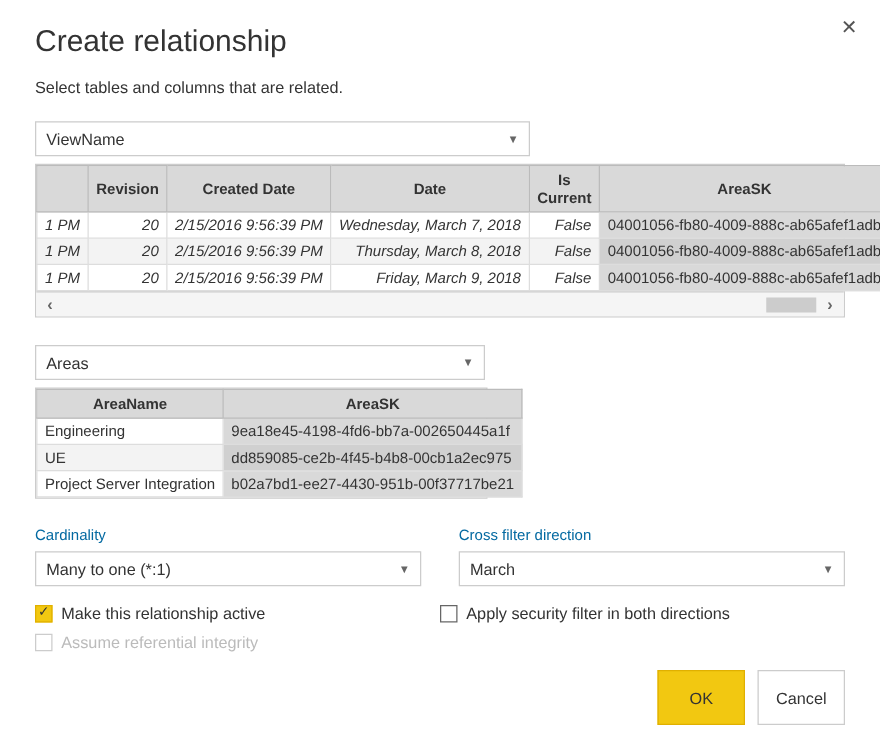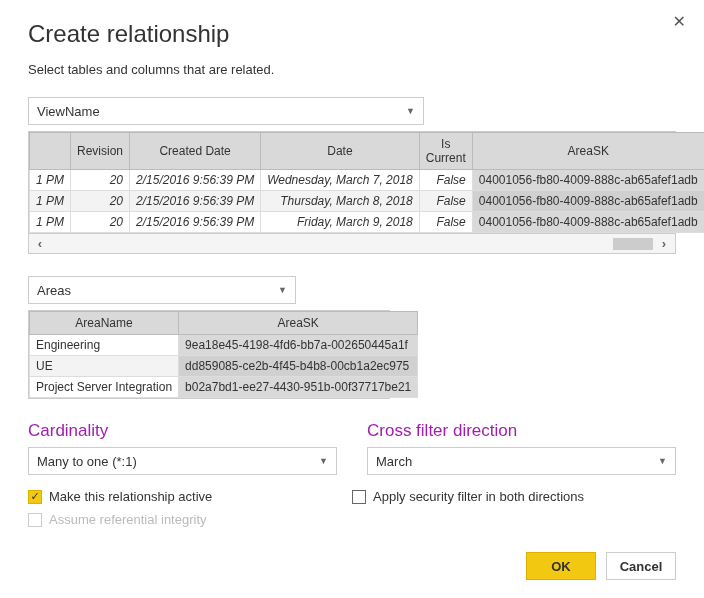"Revision" .tbl th { font-weight: 400 -> 700 }
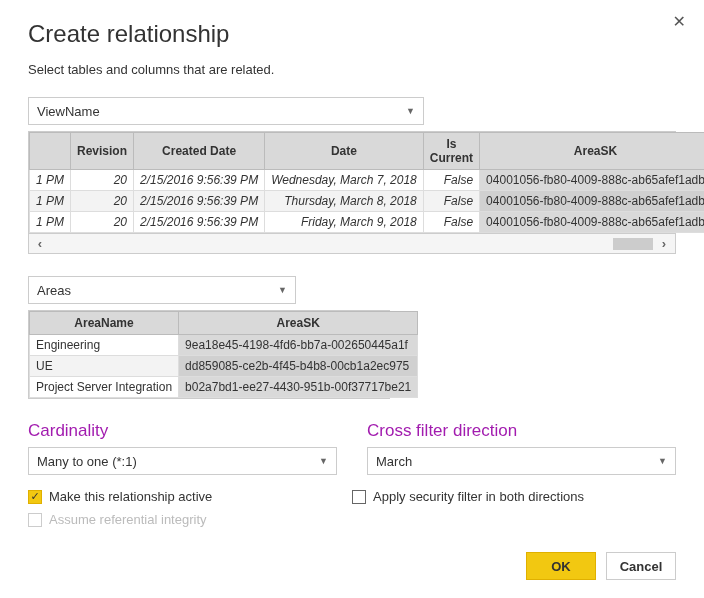"Areas" .dd2 { width: 268px -> 360px }
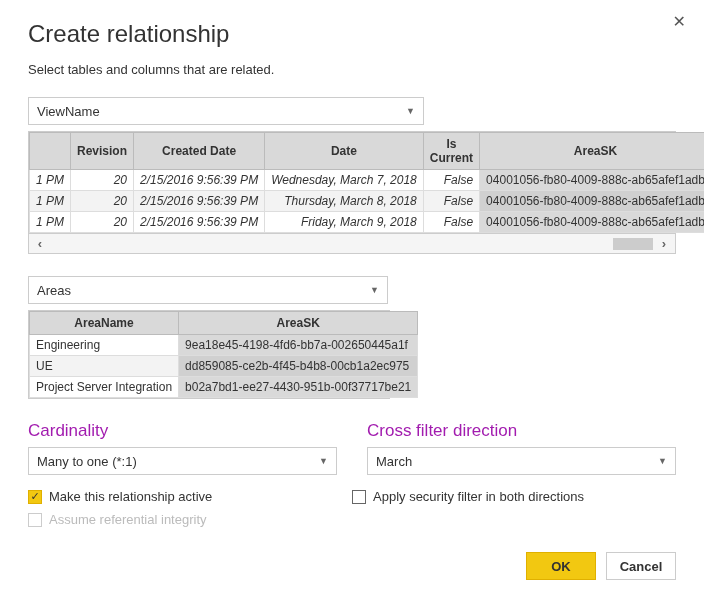"Cardinality" .optlabel { color: #a21caf -> #0369a1; font-size: 17px -> 12px }
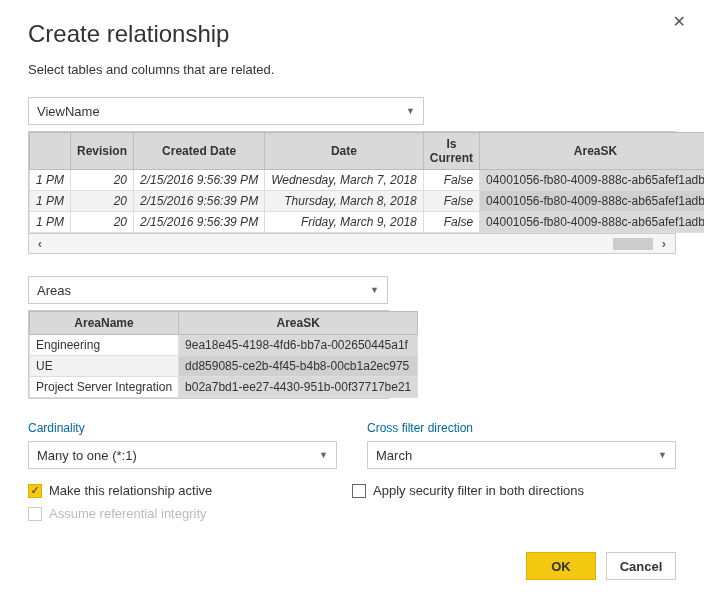"OK" .btn { font-weight: bold -> none; height: 28px -> 44px }
